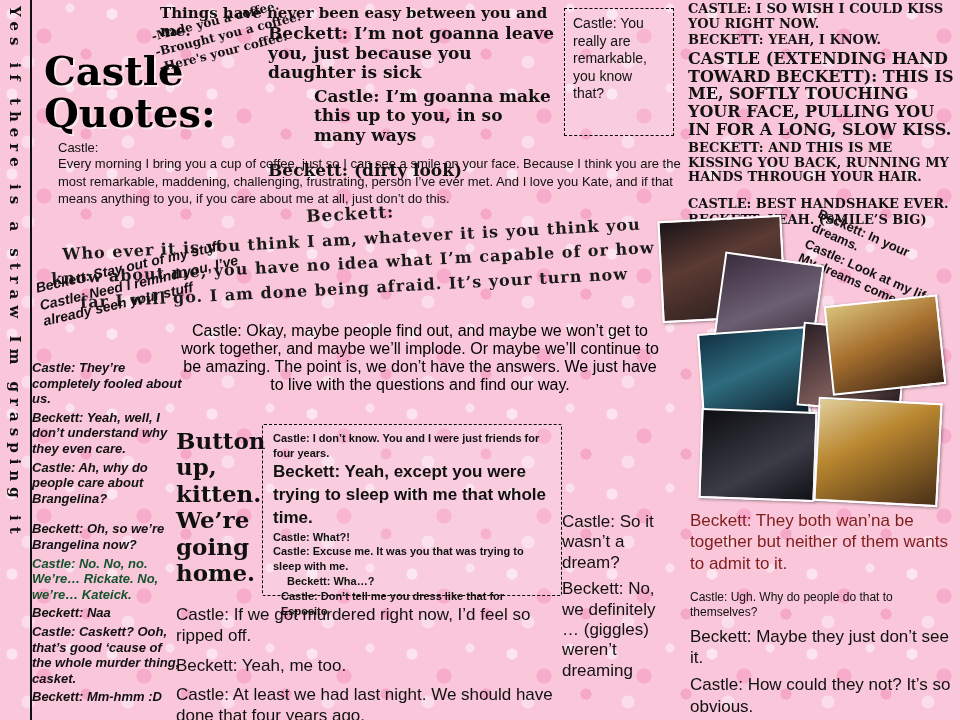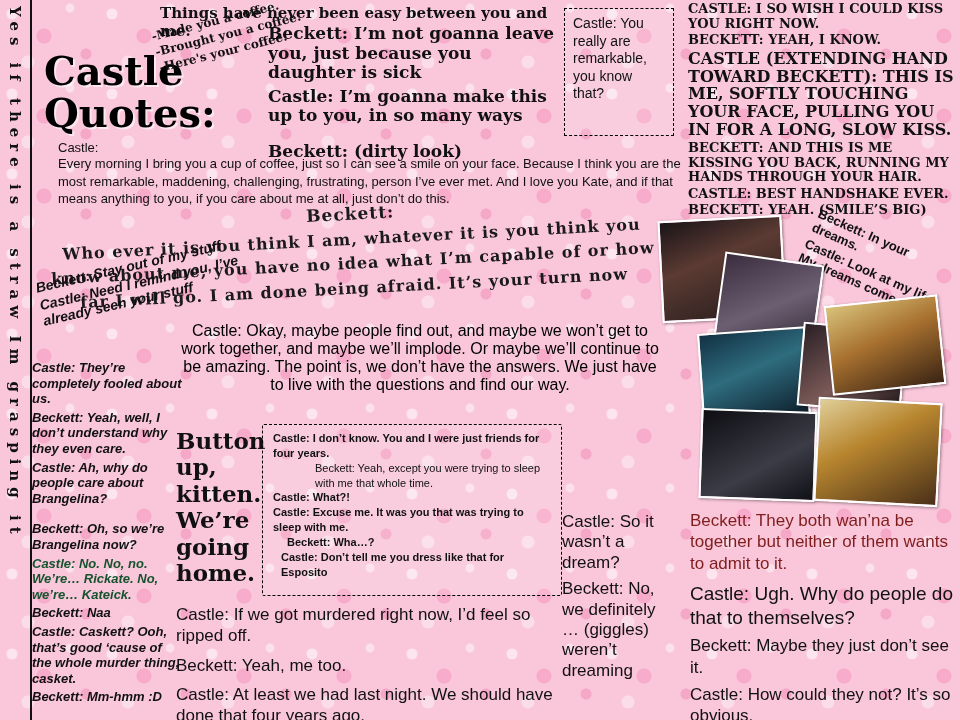"Castle: I’m goanna make this" div.bold-blk { margin-left: none -> 46px }
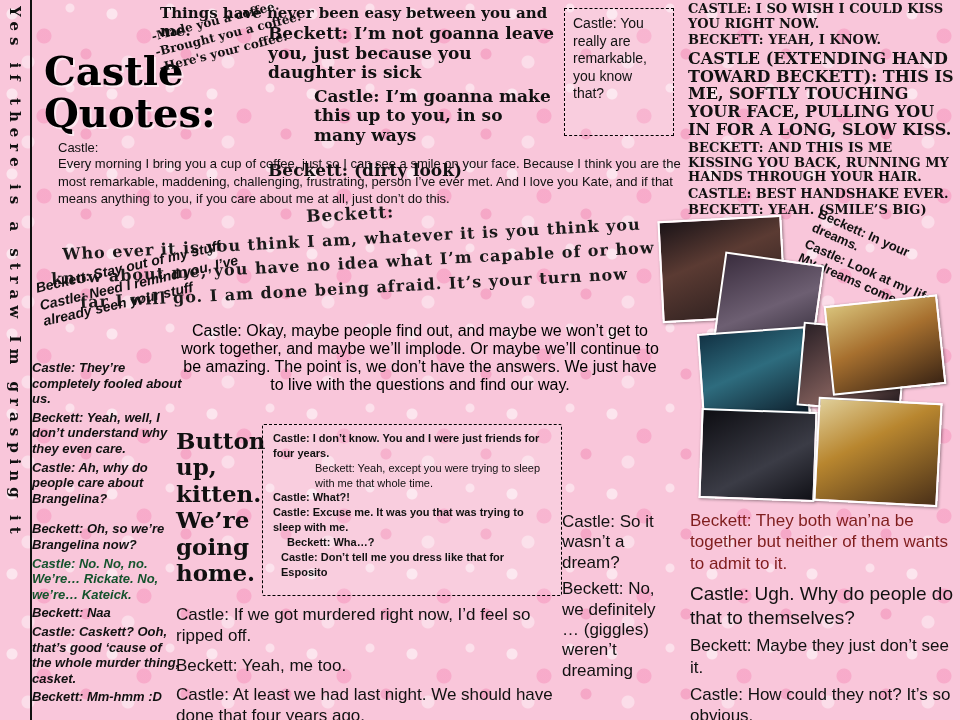"CASTLE: BEST HANDSHAKE EVER." div.bold-blk { margin-top: 2px -> 12px }
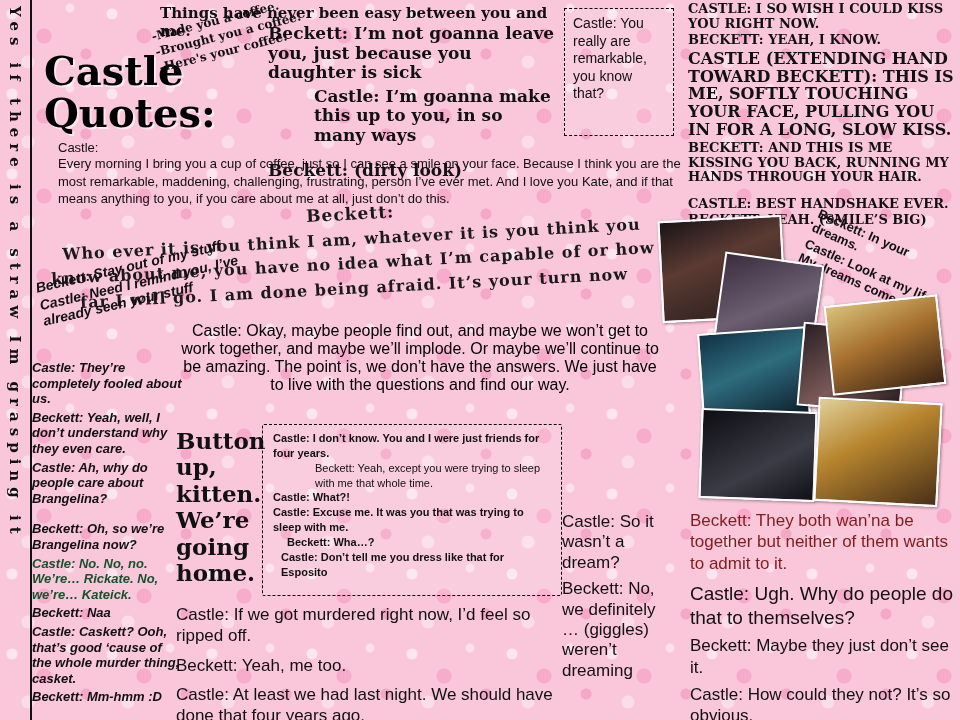"Beckett: Yeah, except you were" div { font-size: 11px -> 17px; font-weight: normal -> bold; margin-left: 42px -> none }
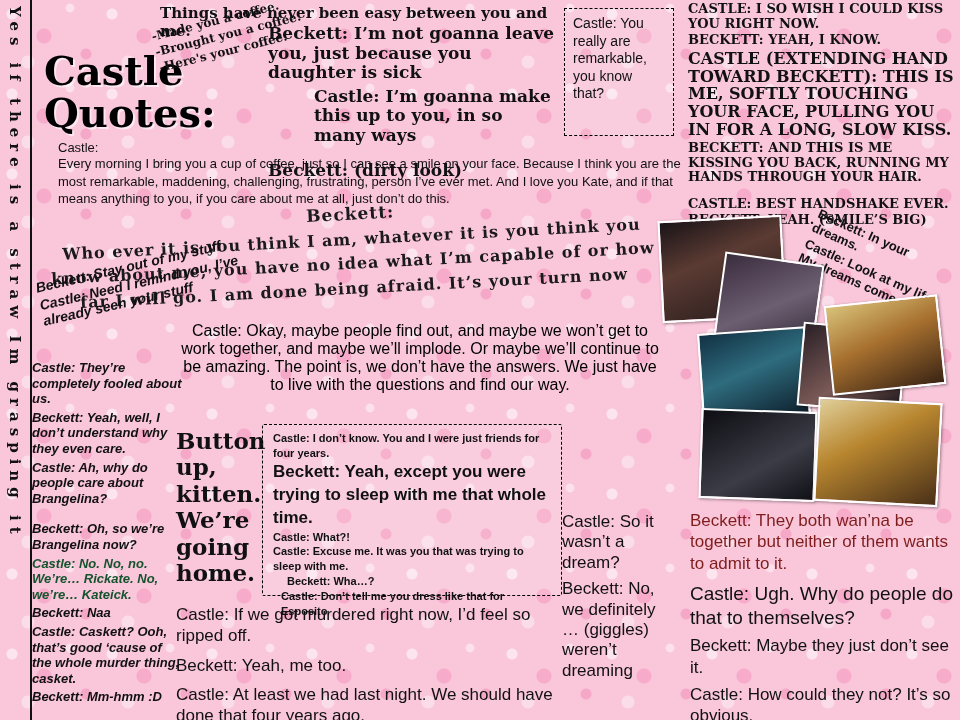"Castle: Ugh. Why do people" div { font-size: 19px -> 12px; margin-top: 8px -> 16px }
